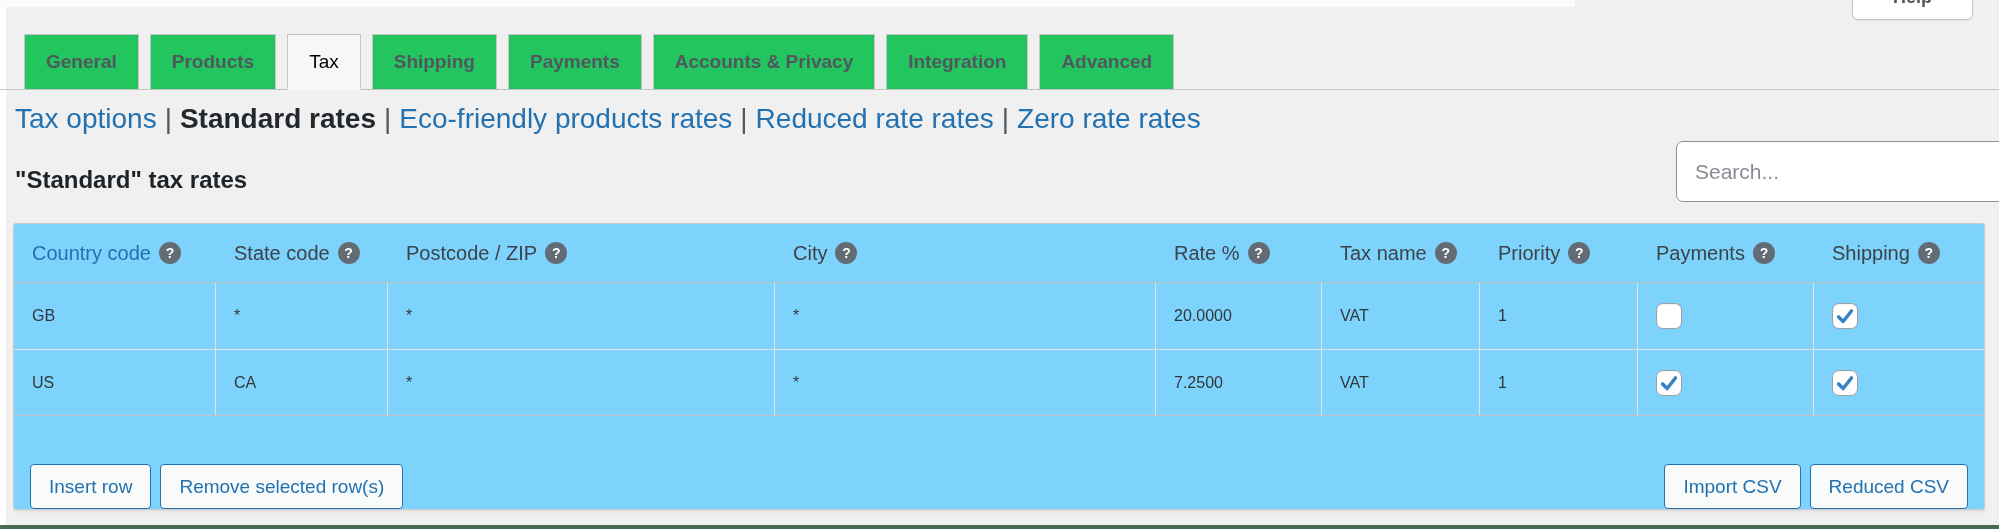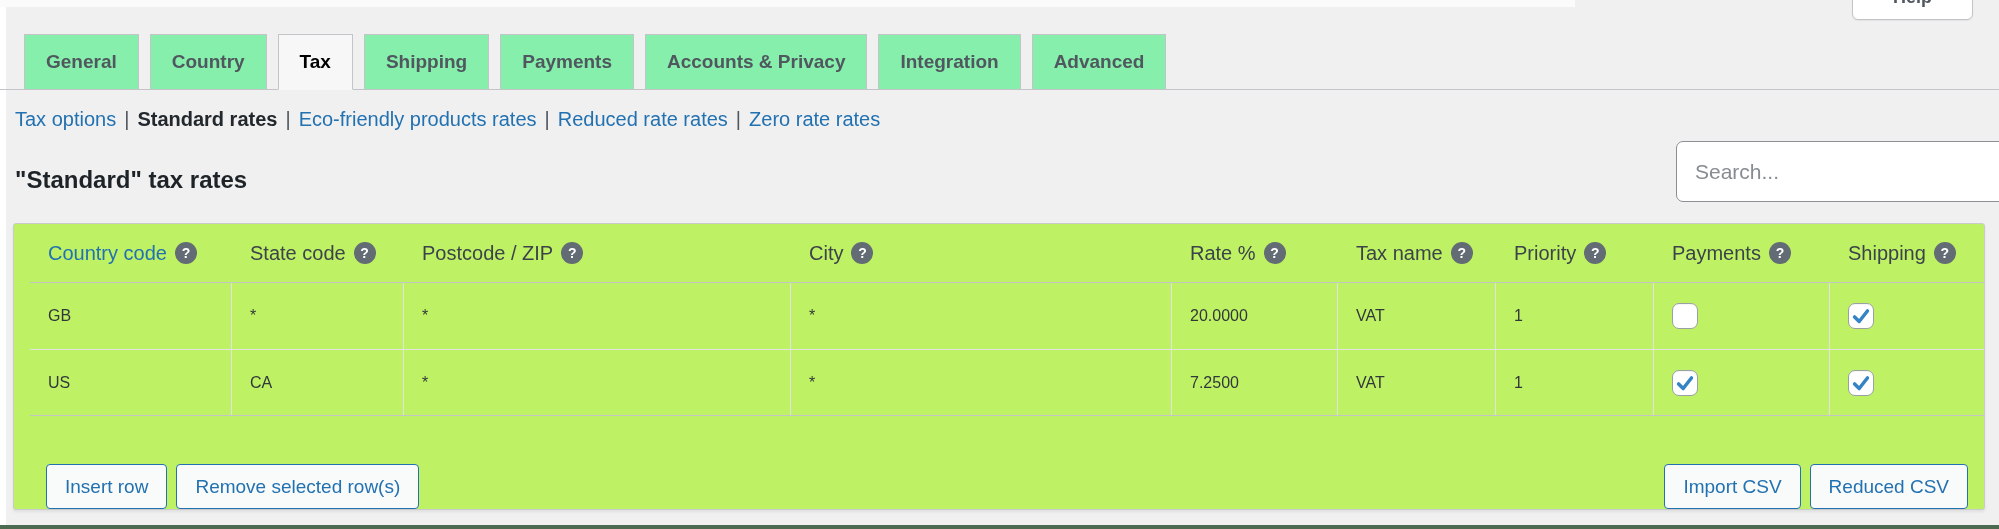"General" .tab { background: #86efac -> #22c55e }
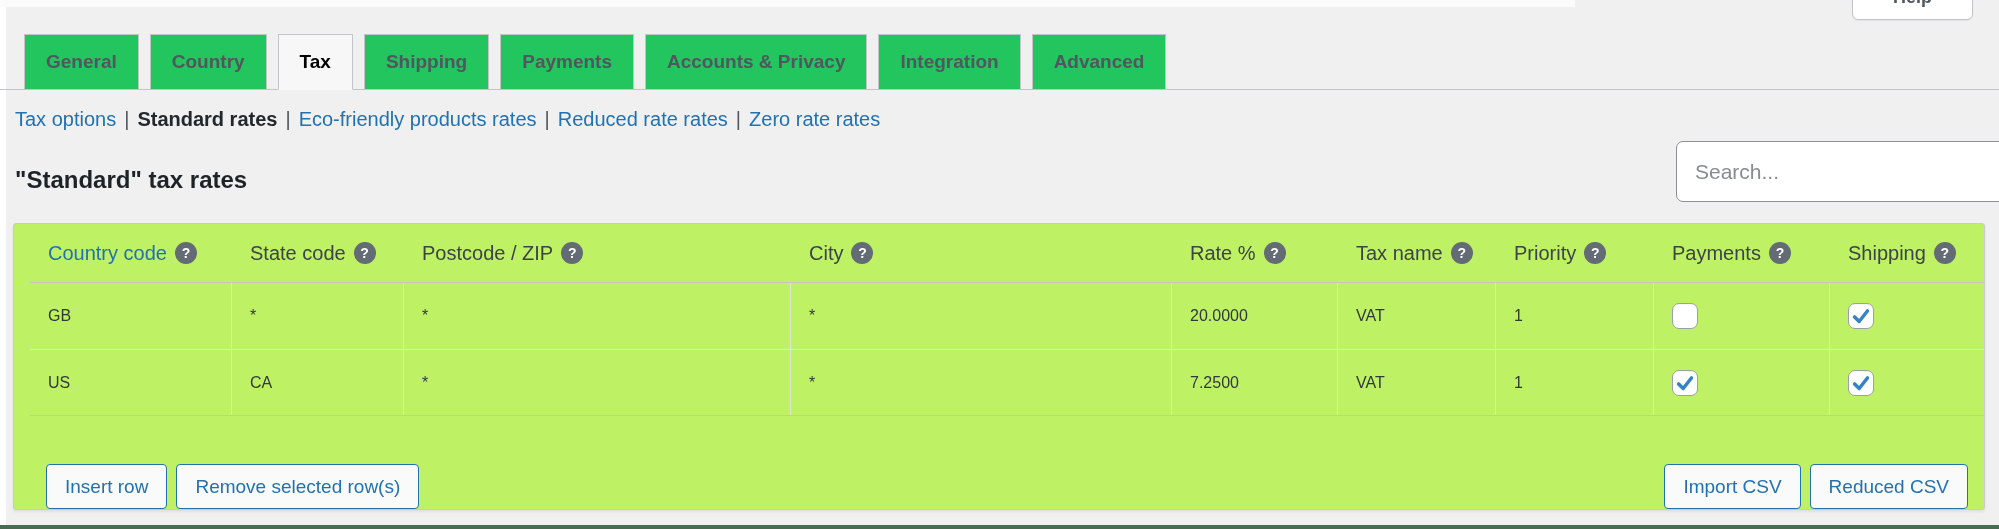"Country" div.tab { text: Country -> Products }
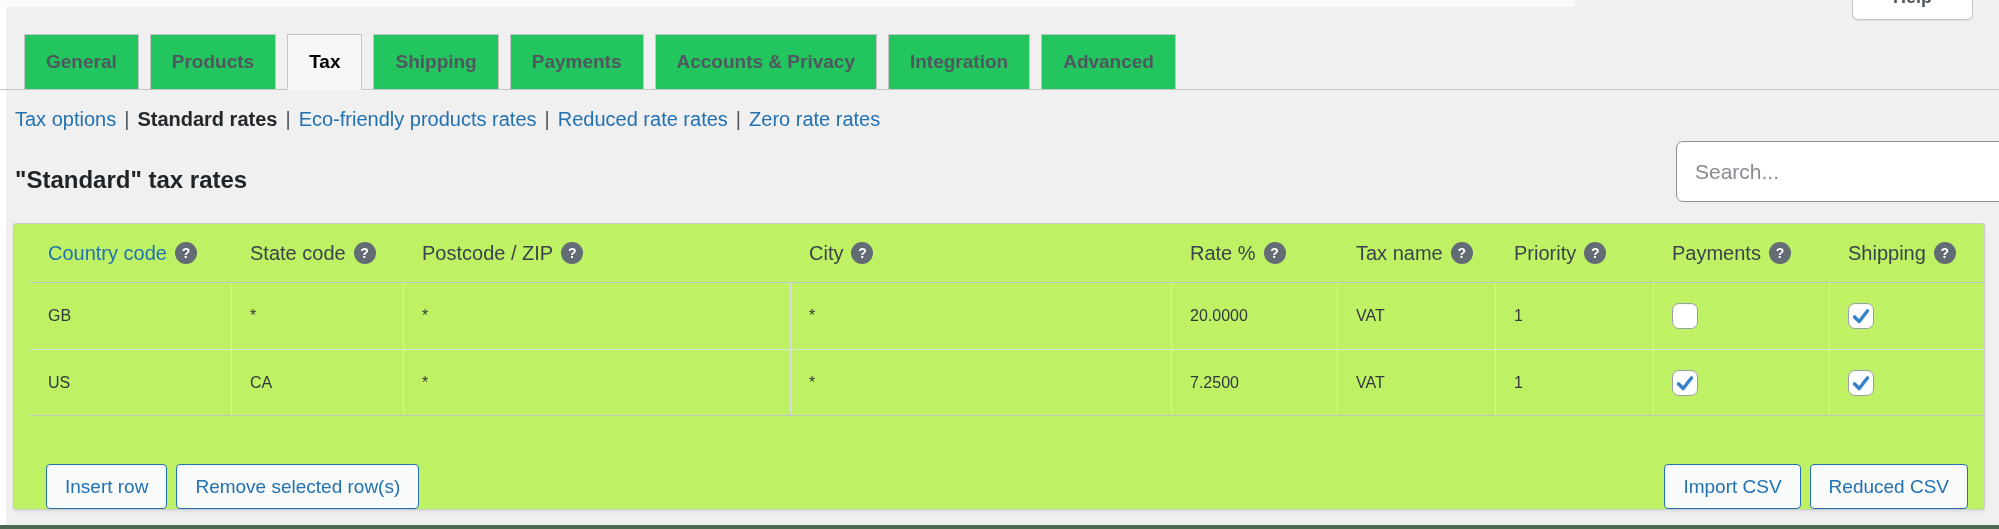"Tax" .tab.active { font-weight: 700 -> 400 }
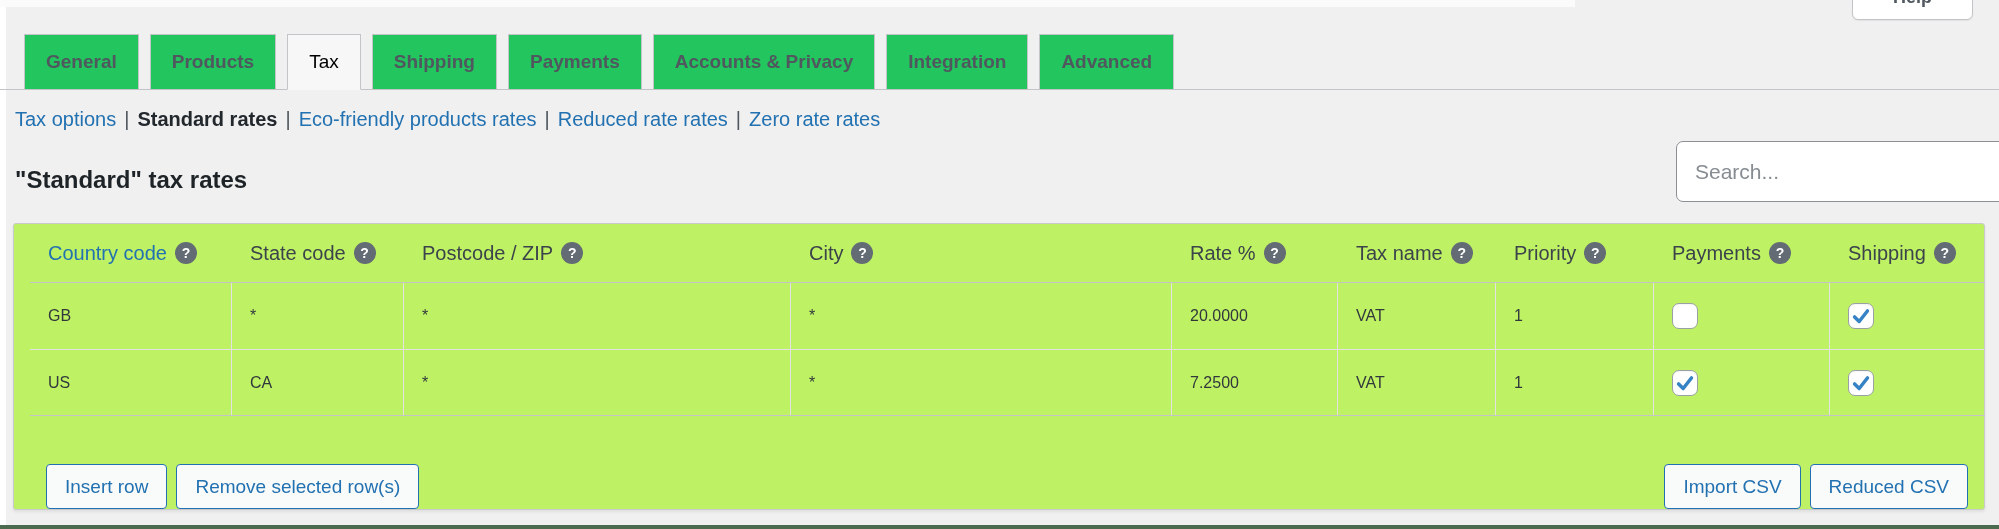"Tax options | Standard rates" .subnav { font-size: 20px -> 28px }
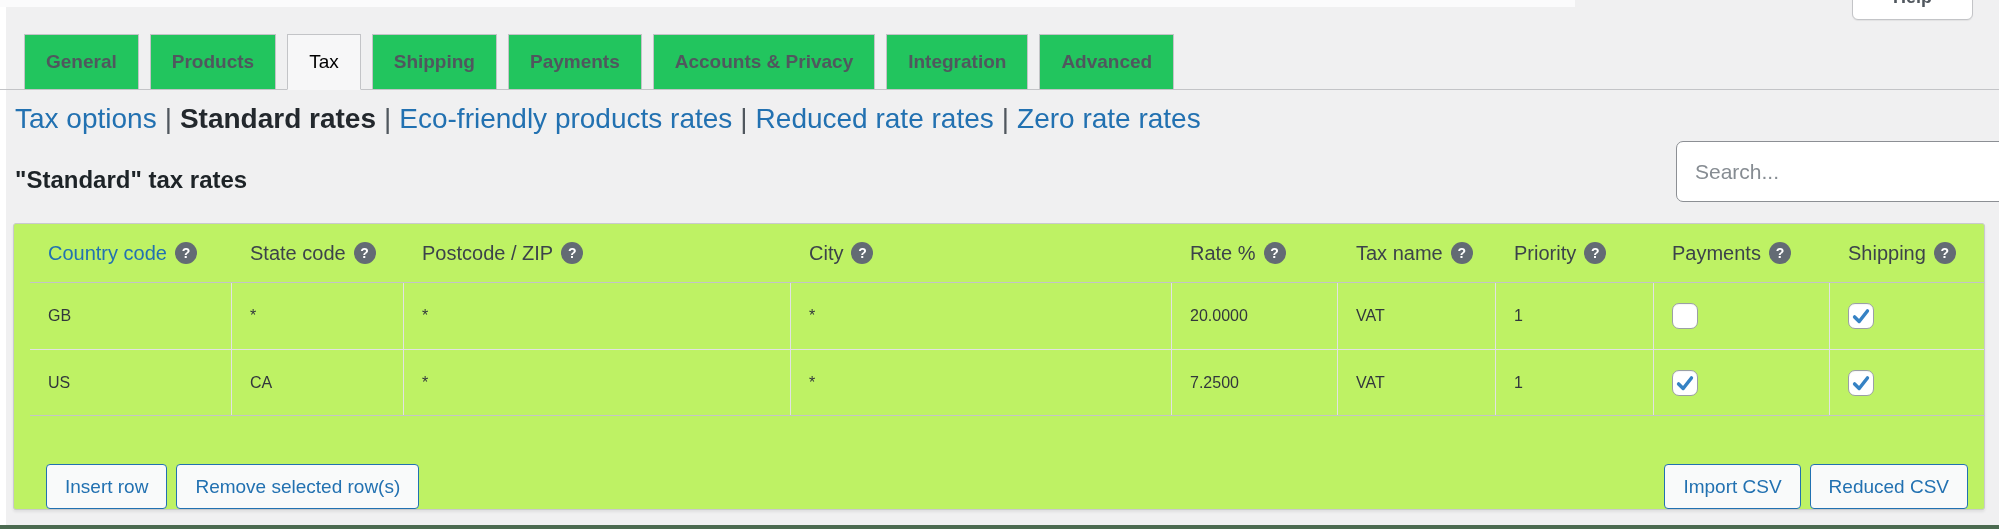"Country code" .table-box { background: #bef264 -> #7dd3fc; padding-left: 16px -> none }
